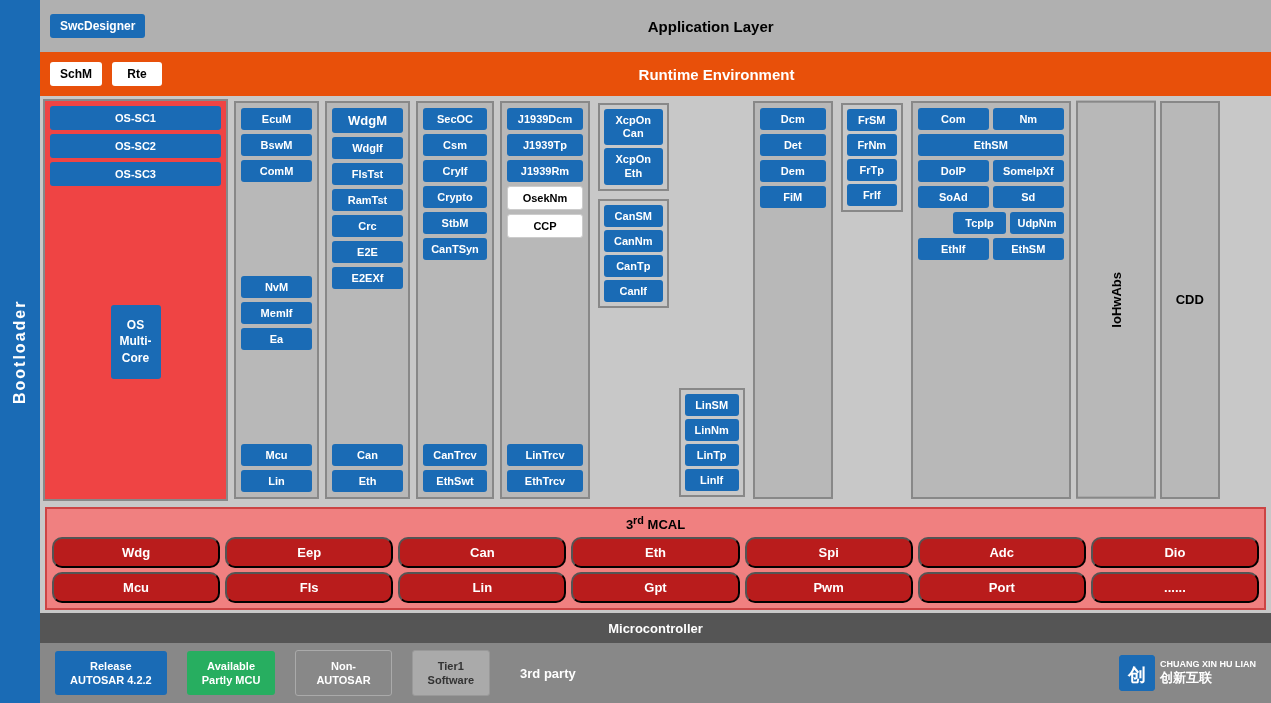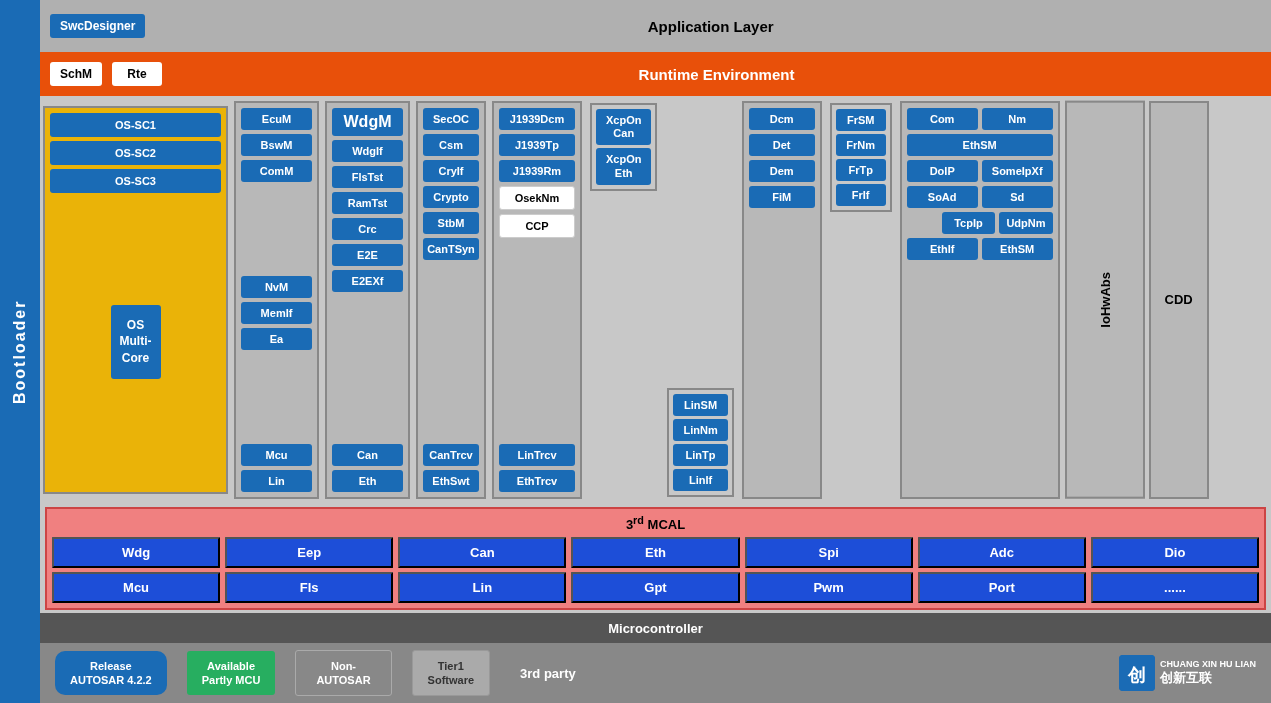"OS-SC1" .left-panel { background: #eab308 -> #ef4444; margin: 10px 3px -> 3px 3px }
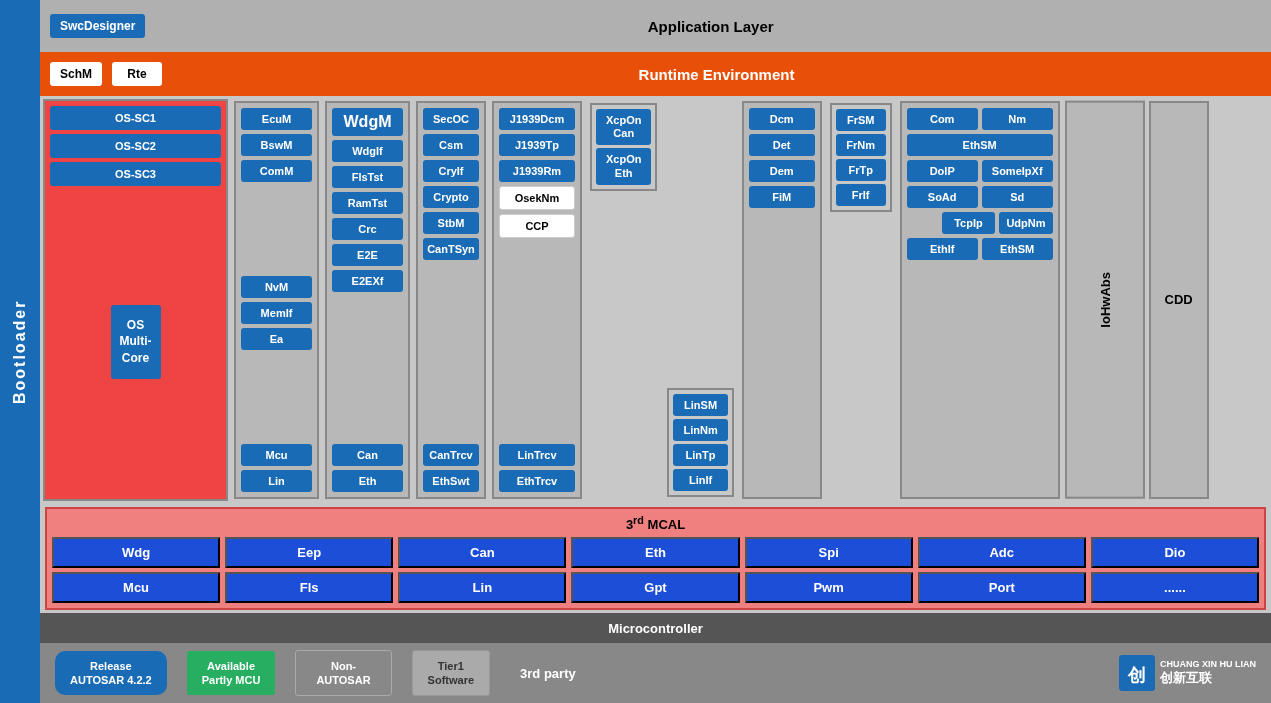"WdgM" button.btn-blue { font-size: 16px -> 13px }
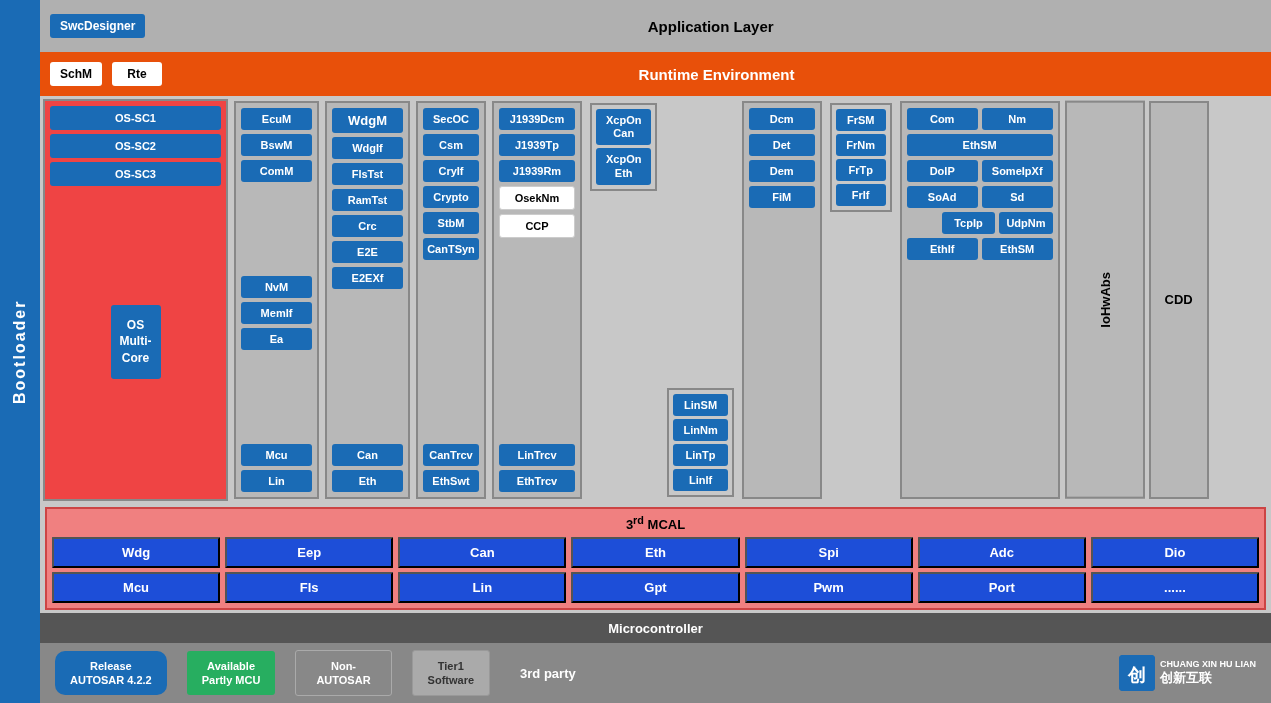"SecOC" div.col-group { width: 70px -> 78px }
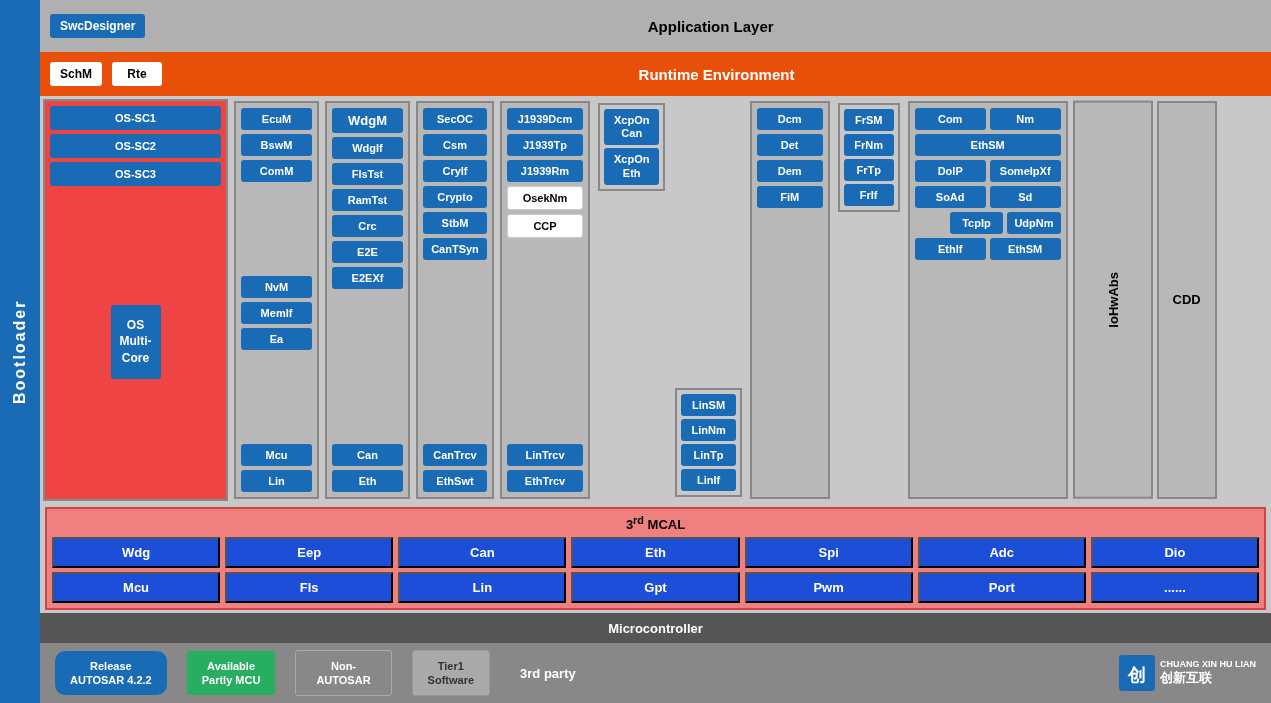"CanSM" div.can-group { html: none -> <div> <button>CanSM</button> <button>CanNm</button> <button>CanTp</button> <button>CanIf</button> </div> }
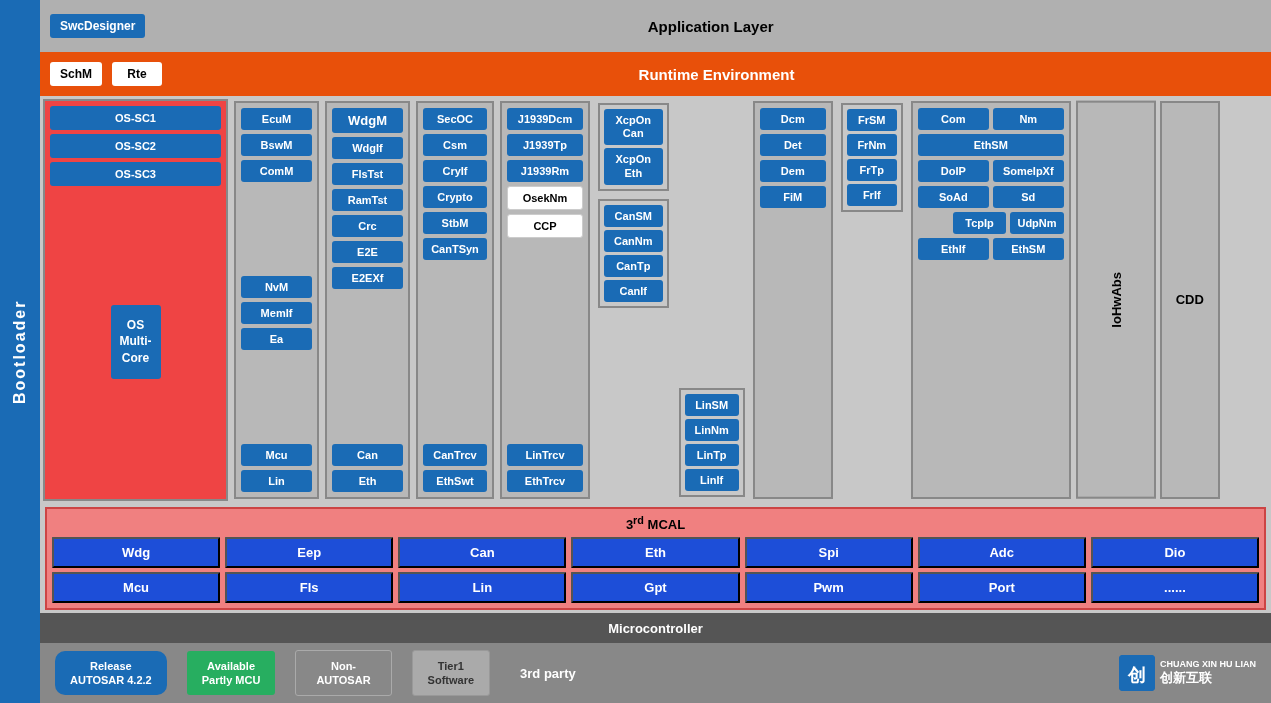"Wdg" .btn-dark { background: #1d4ed8 -> #b91c1c; border-radius: 1px -> 10px }
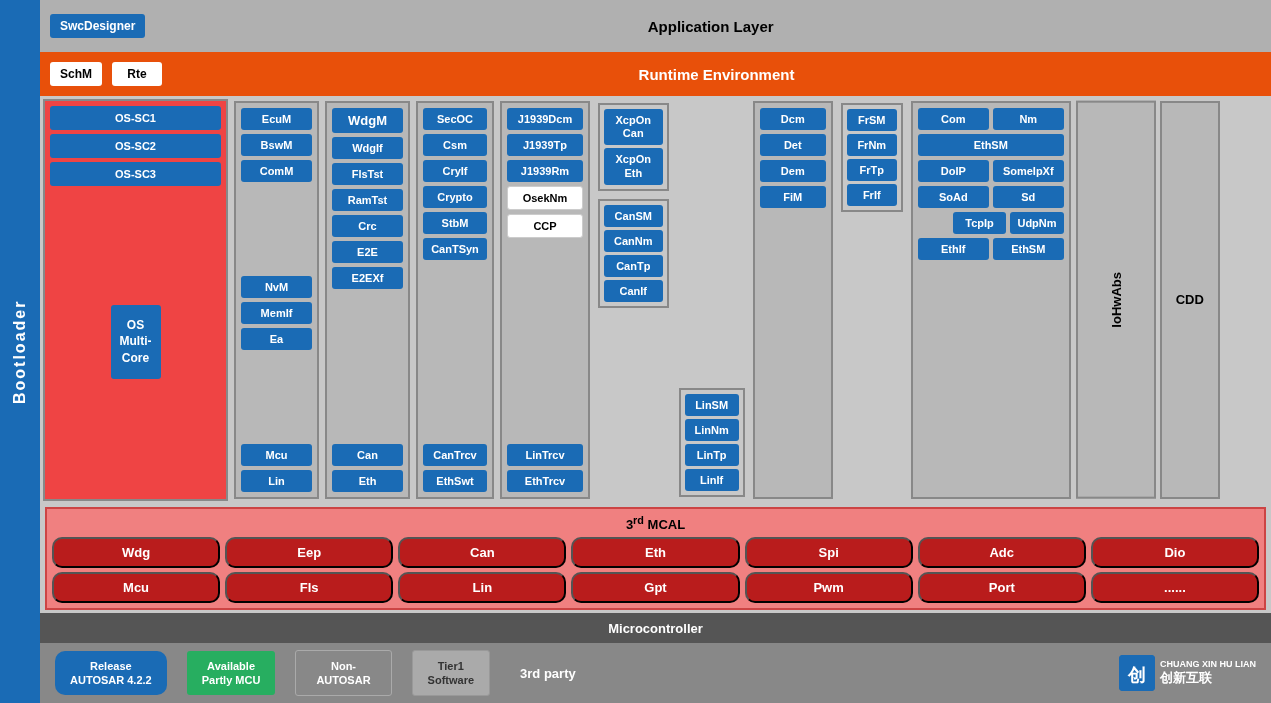"Release" .legend-item-blue { border-radius: 10px -> 3px }
